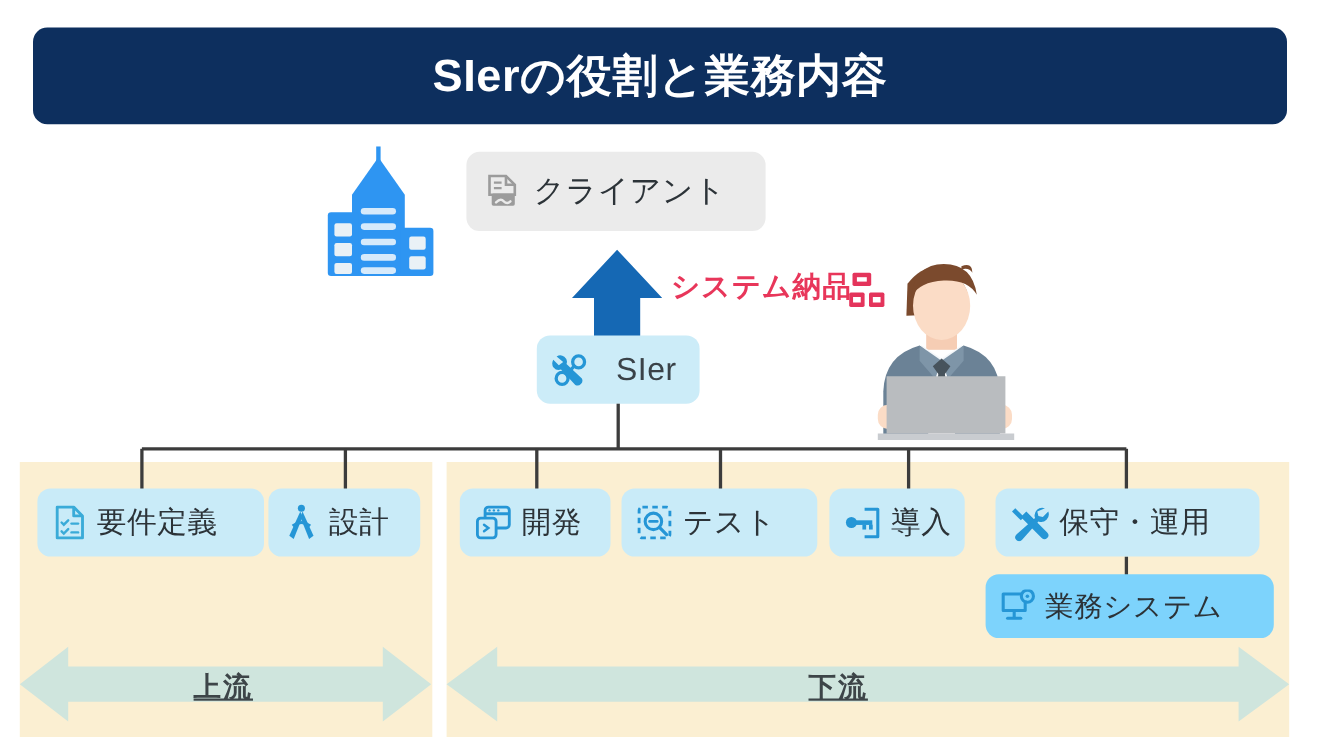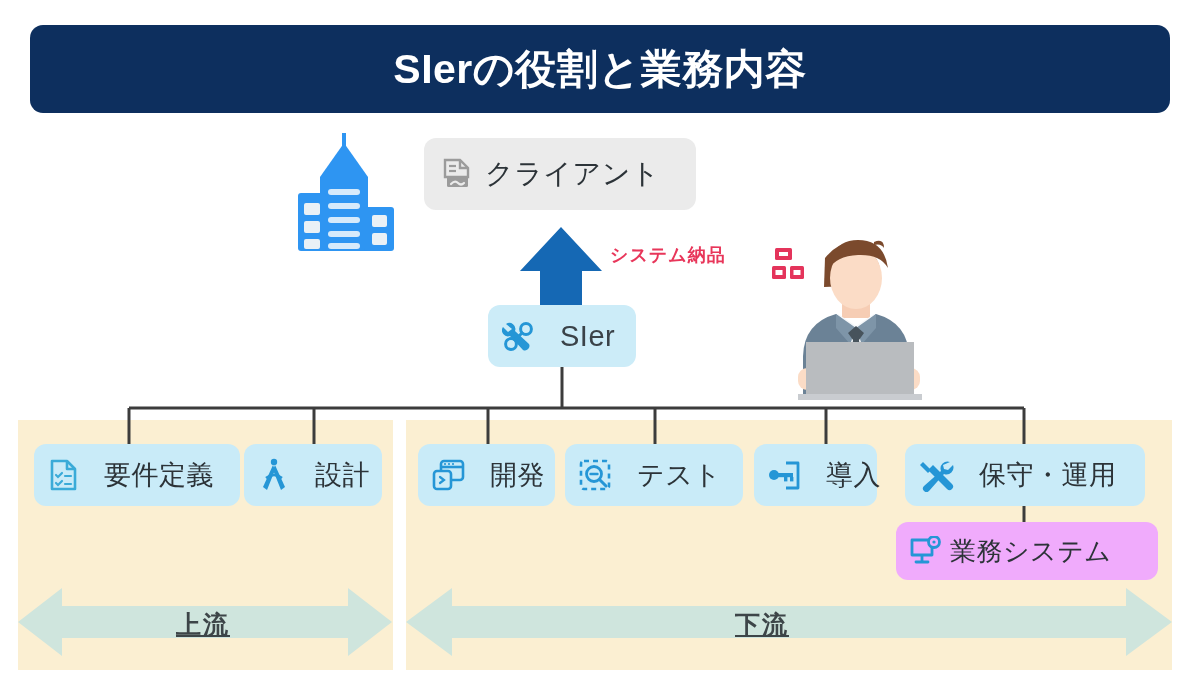"システム納品" .delivery { font-size: 18px -> 26px }
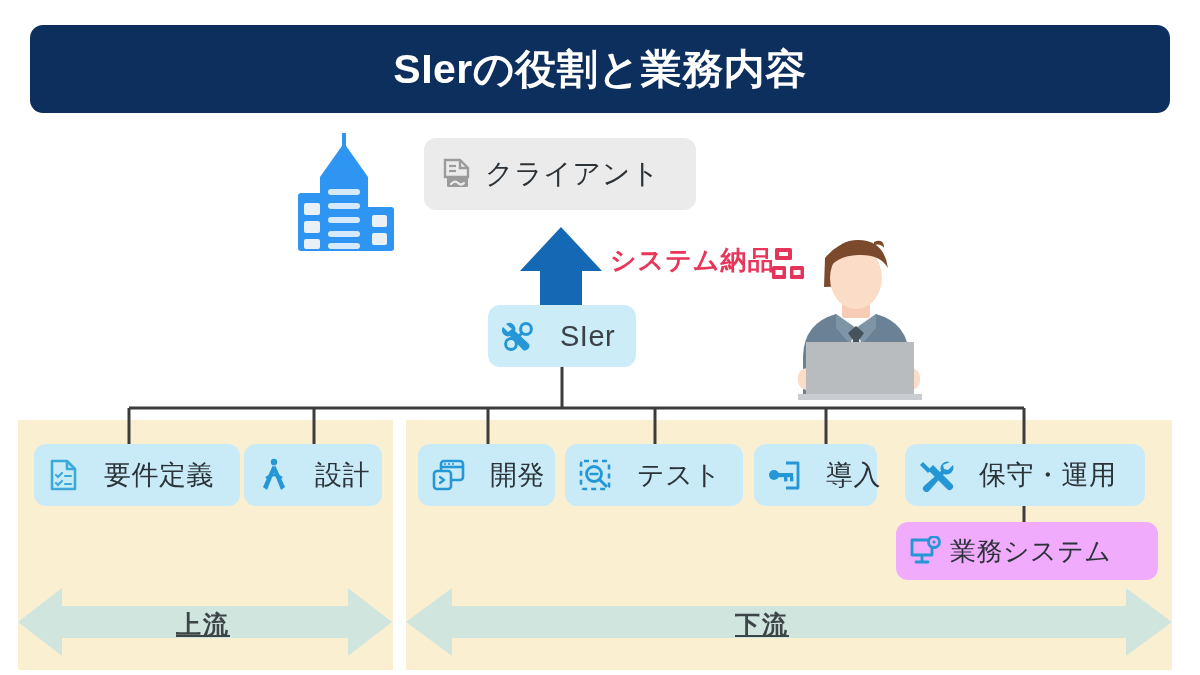"要件定義" .proc { gap: 25px -> 9px }
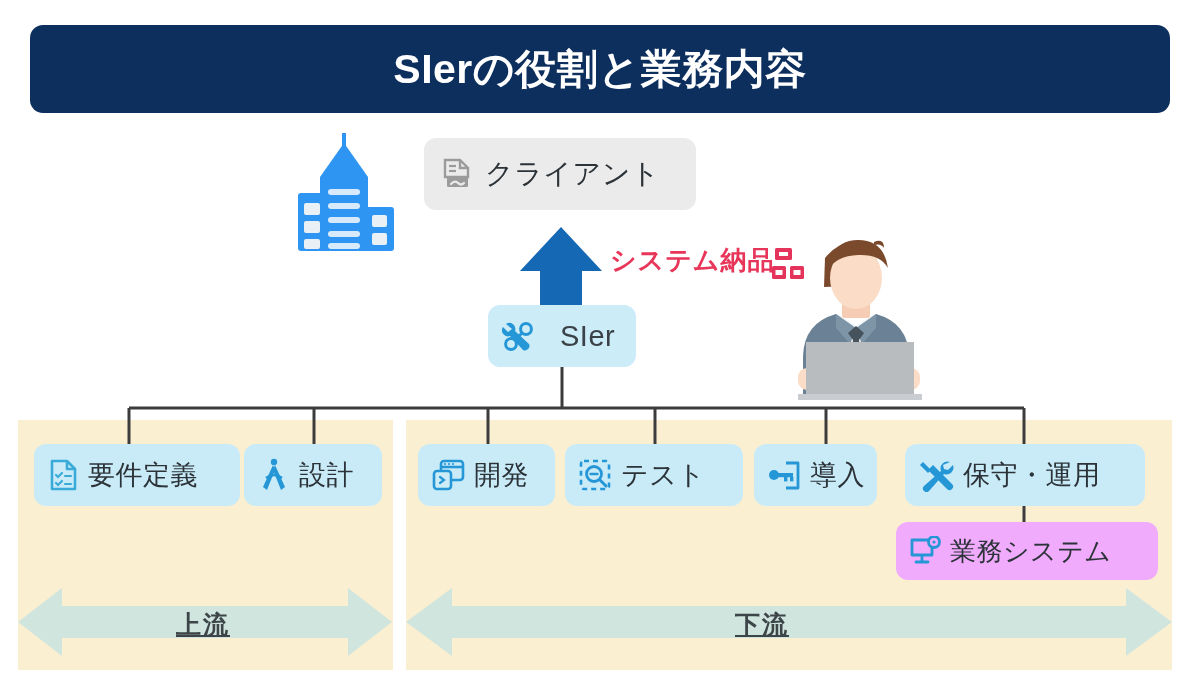"業務システム" .sysbox { background: #f0abfc -> #7dd3fc }
